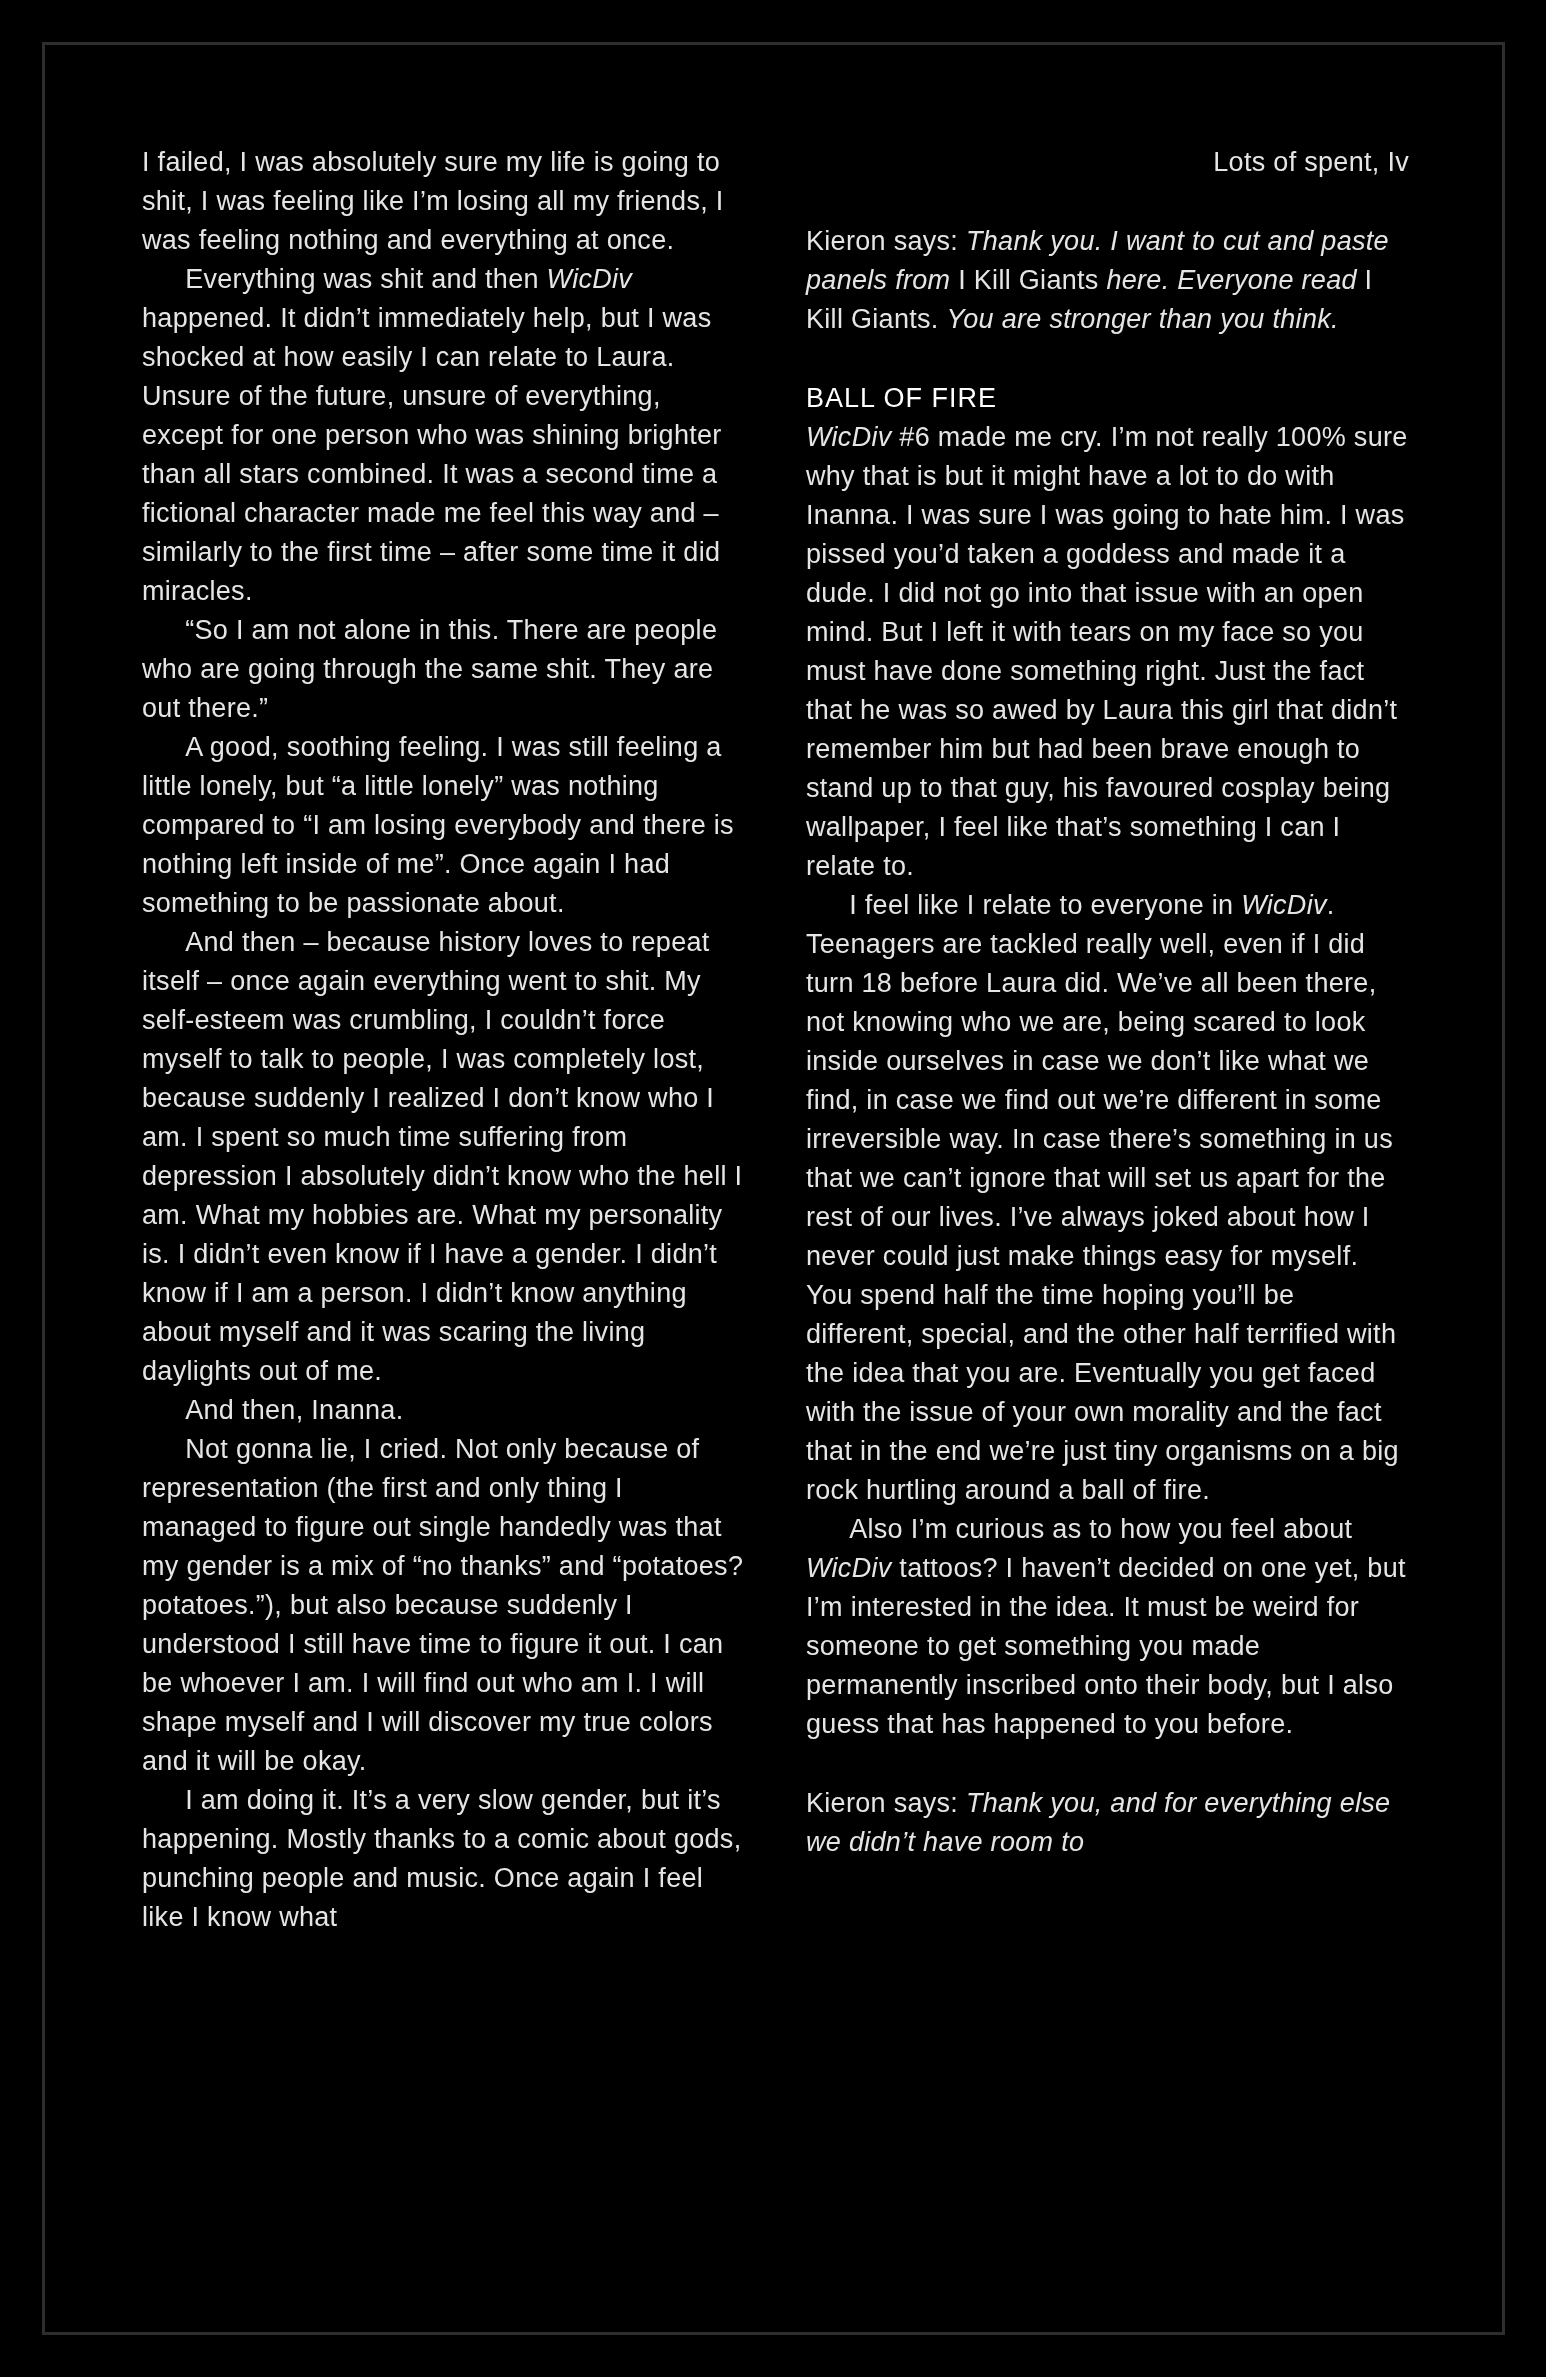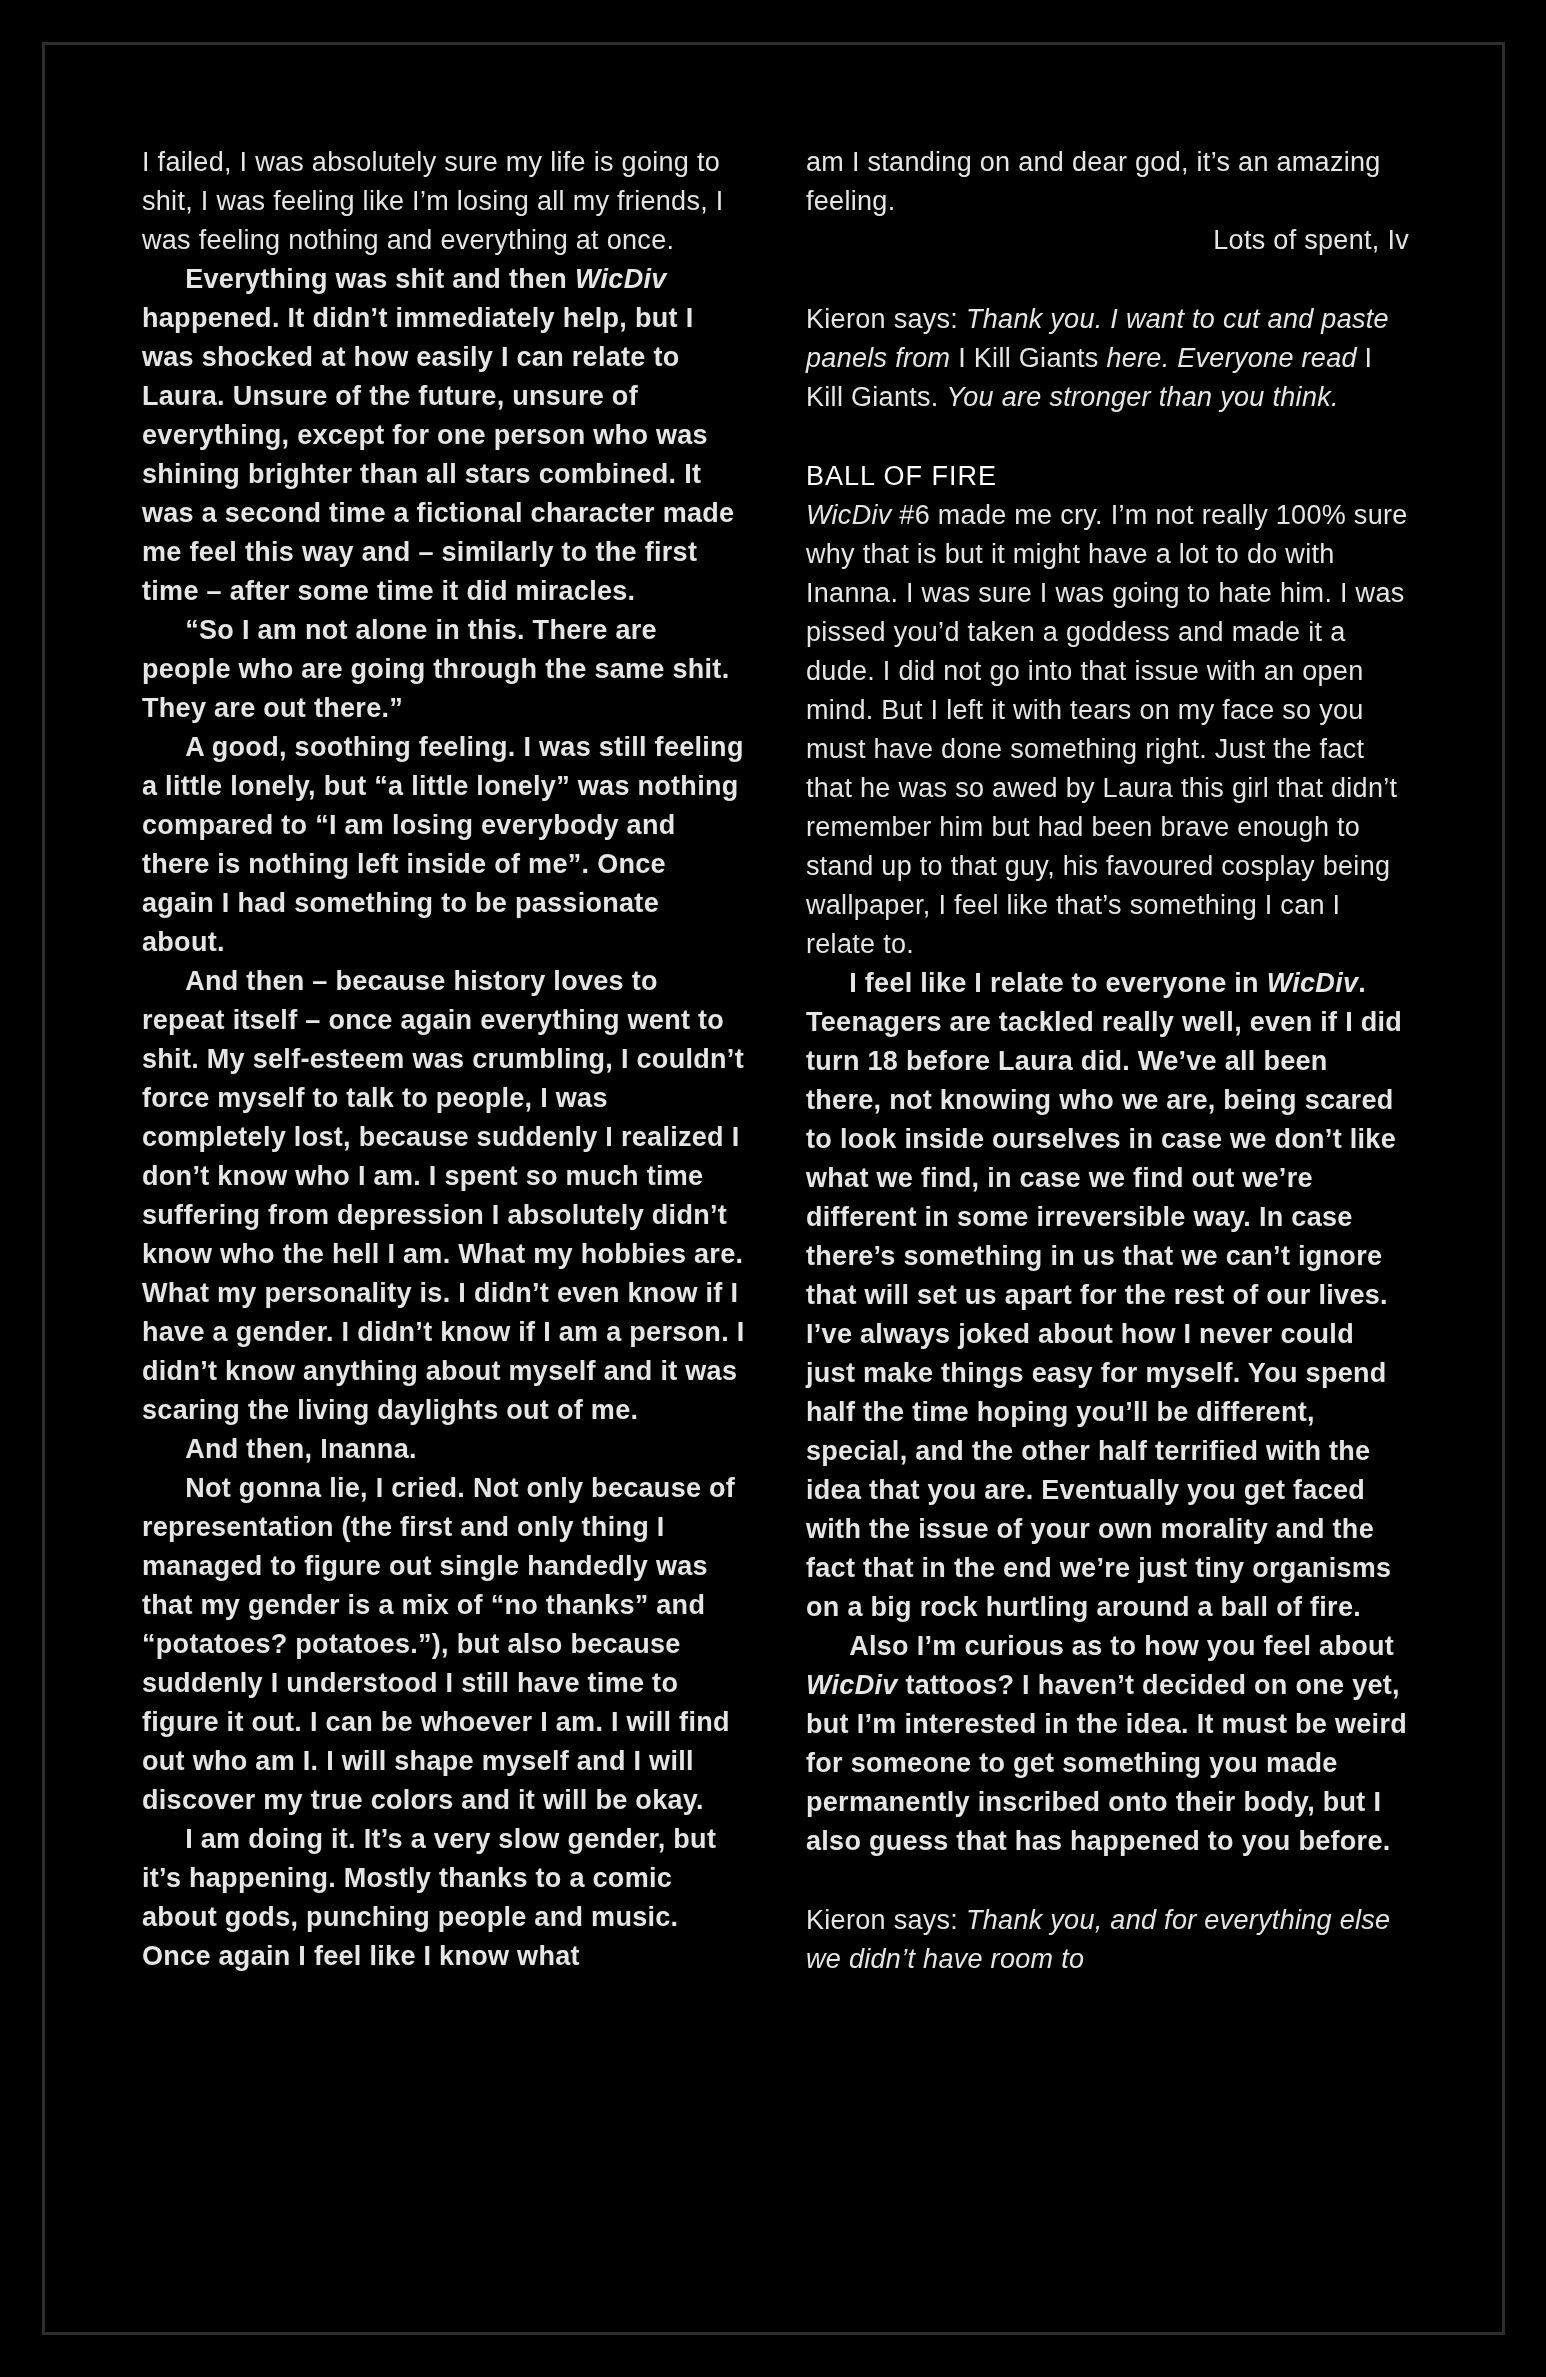"am I standing on and" p { html: <p><span>am I standing on and dear god, it’s an amazing feeling.</span></p> -> none }
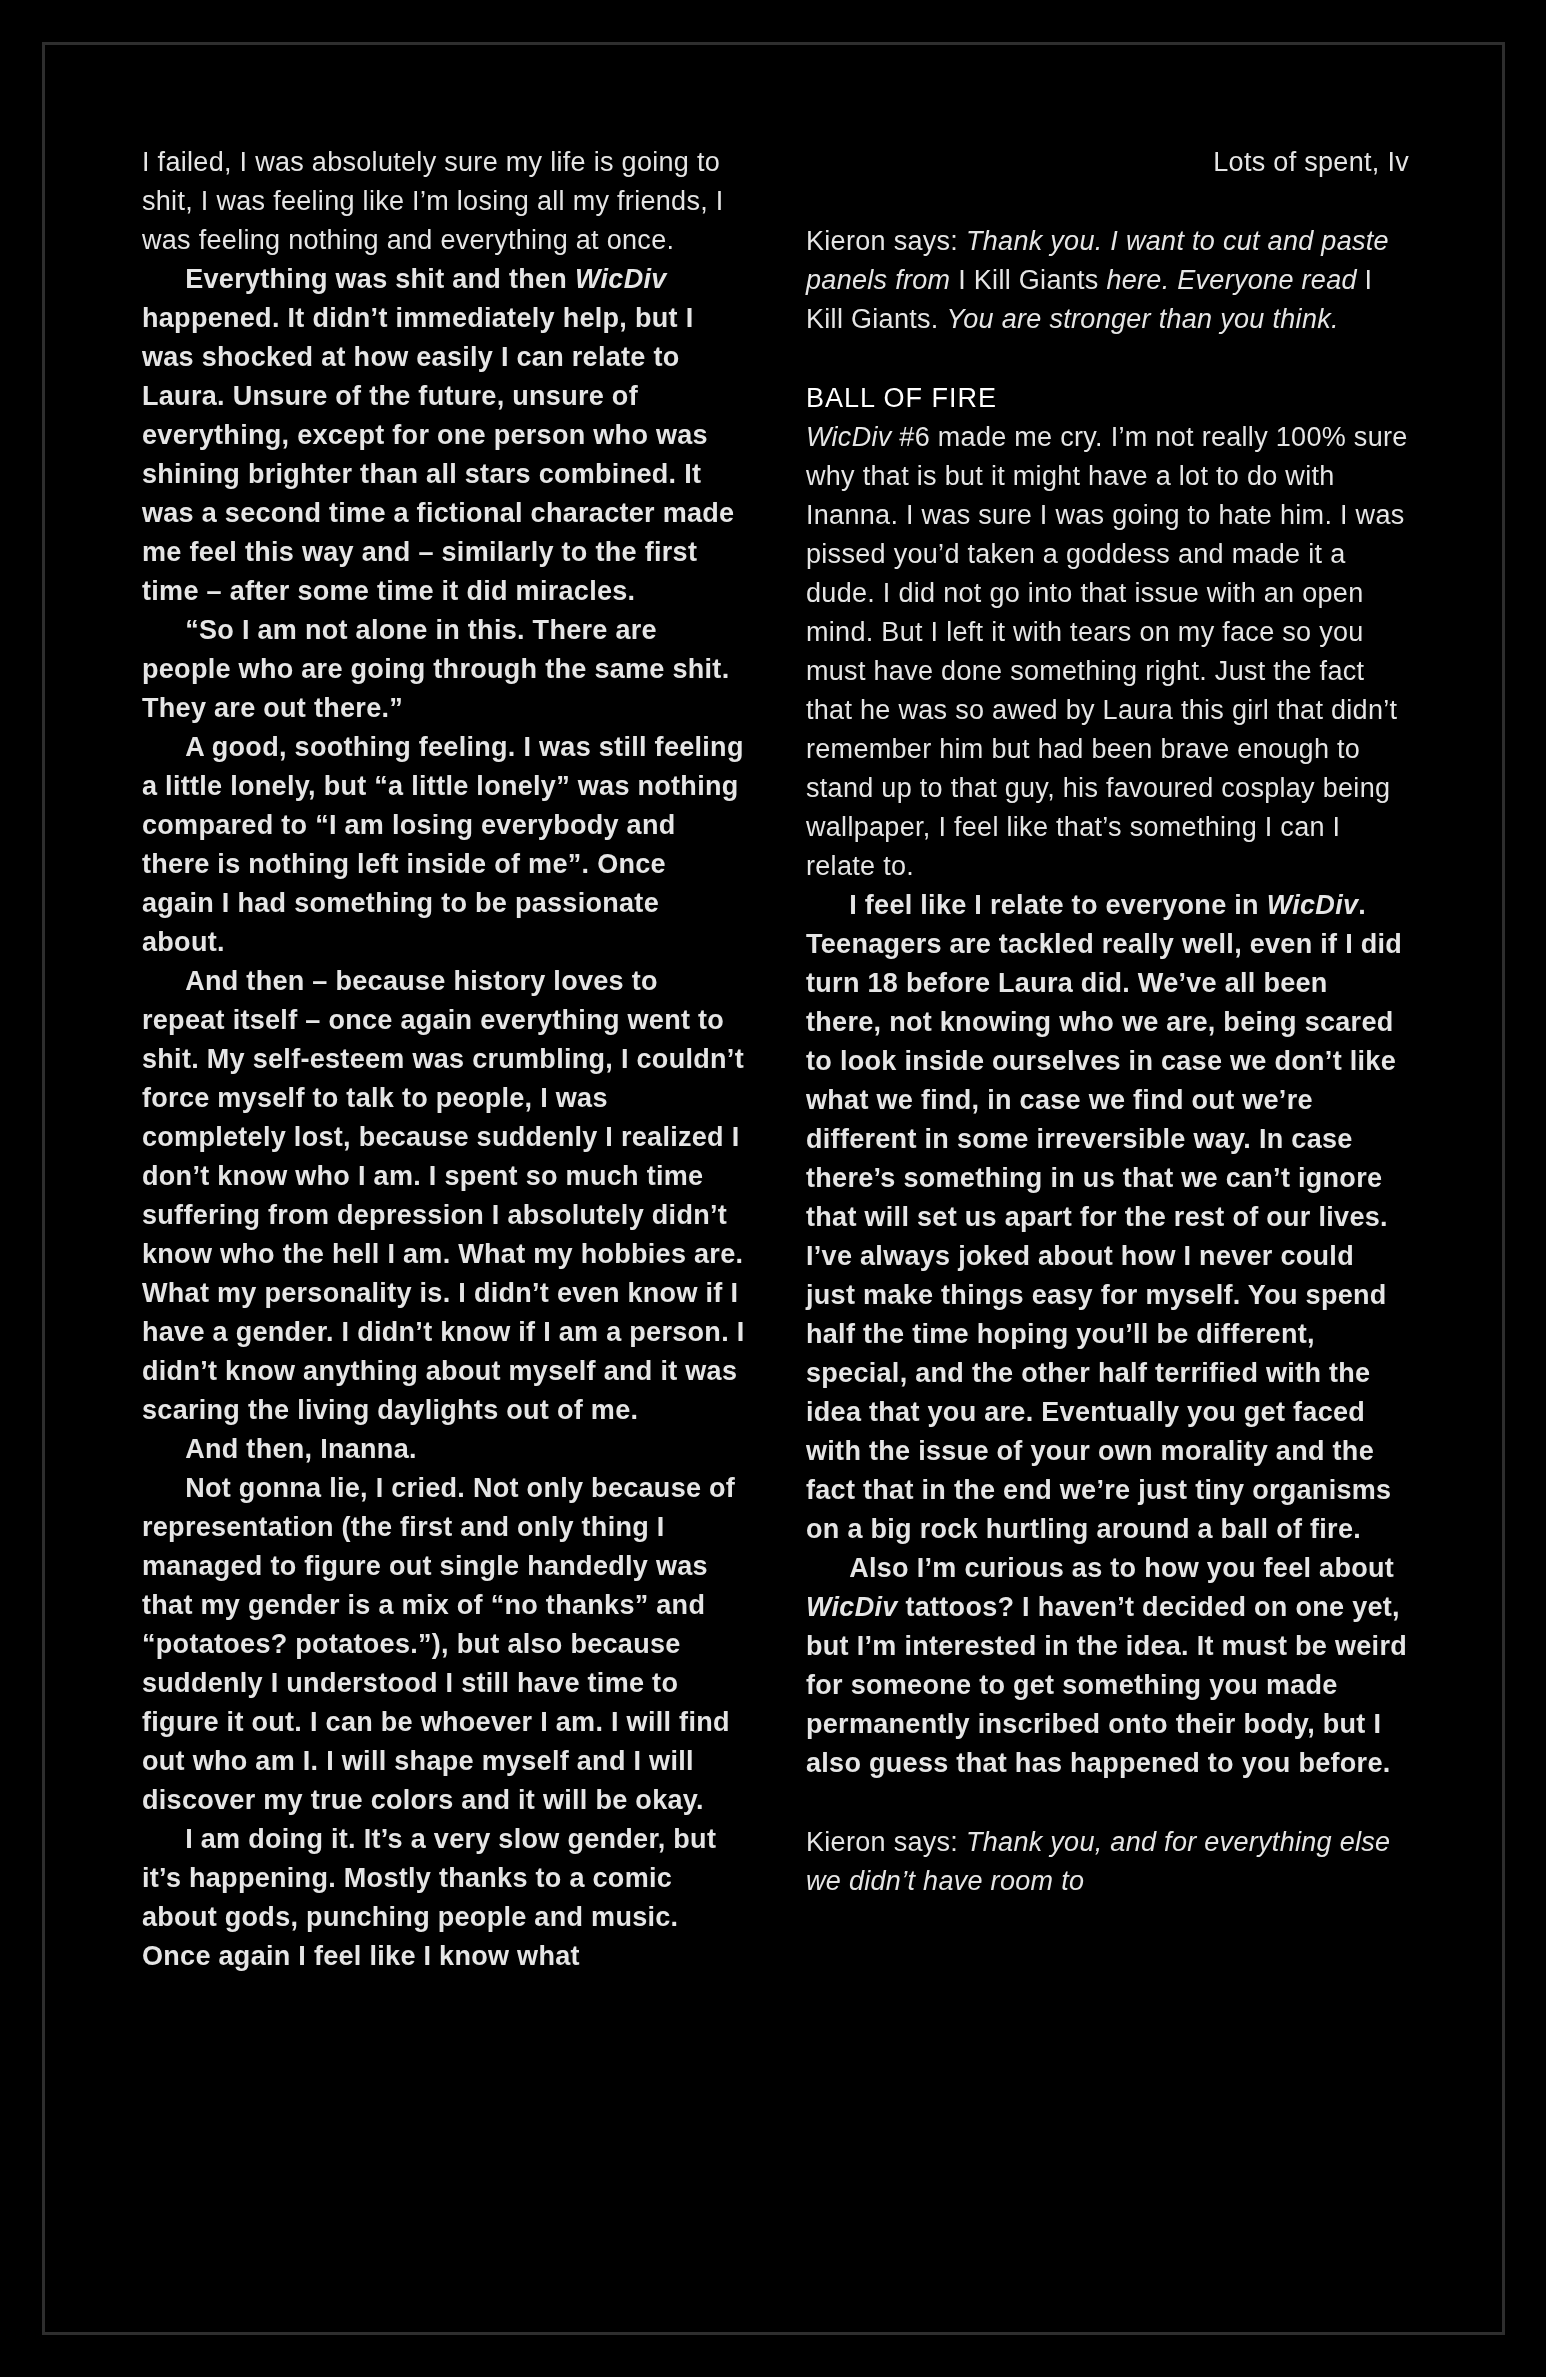"Everything was shit and then" .column p.indent { font-weight: bold -> none }
